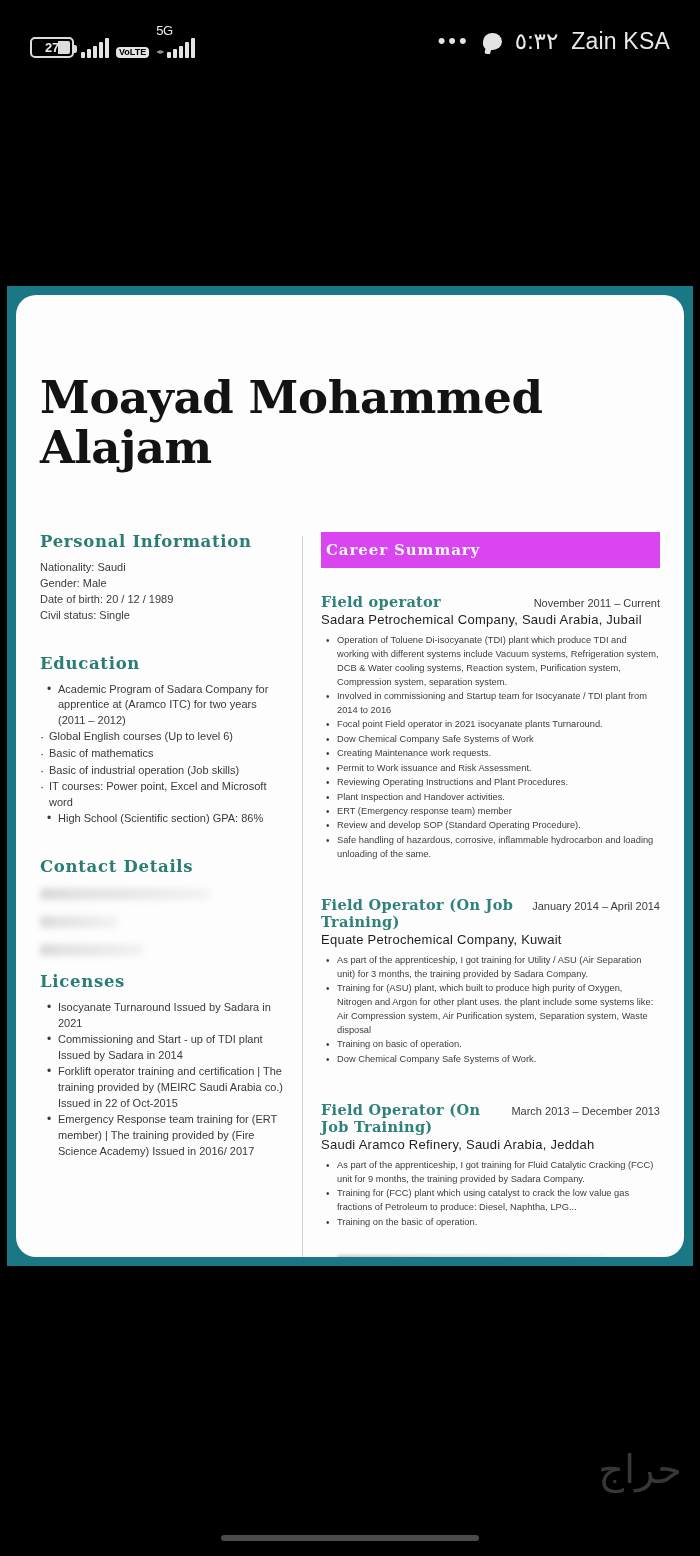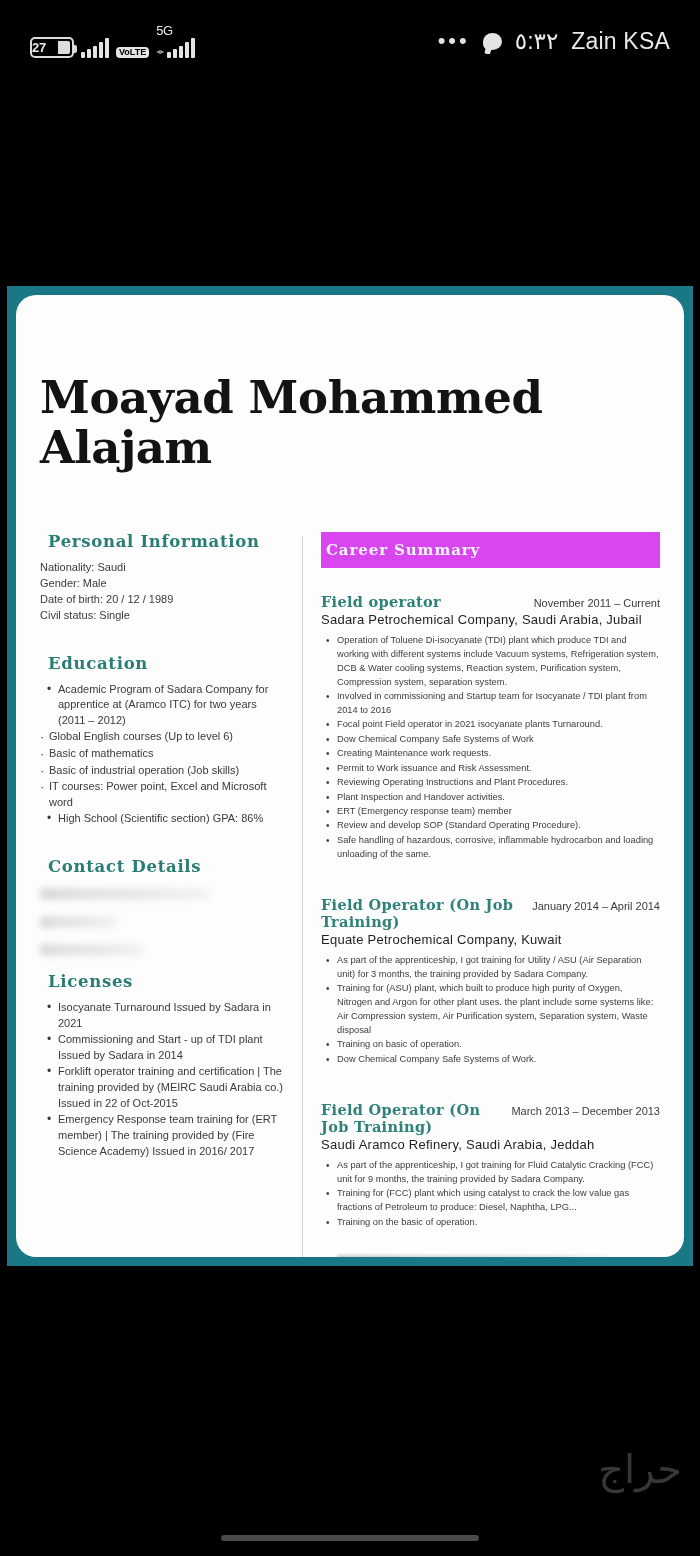"27" .battery { justify-content: none -> center }
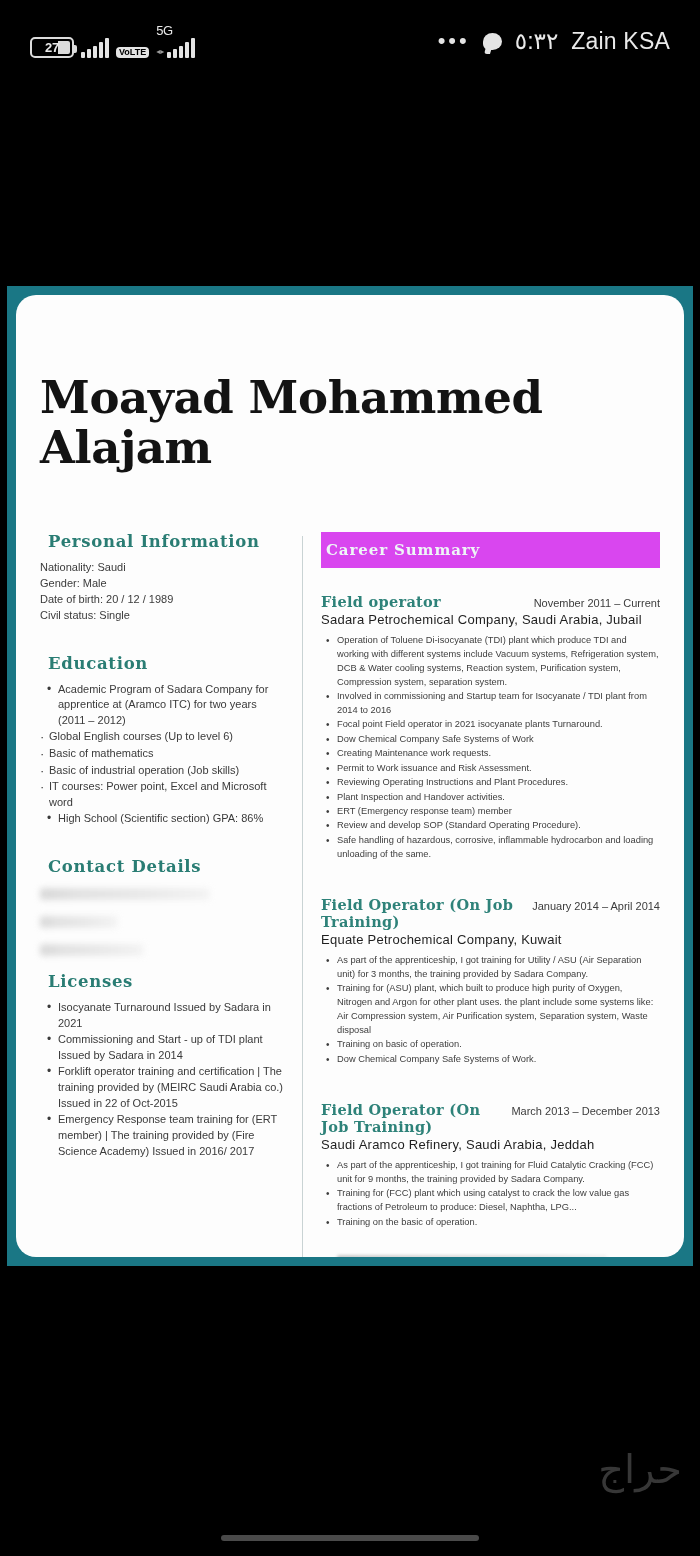"Personal Information" h2.sec { margin-left: 8px -> none }
